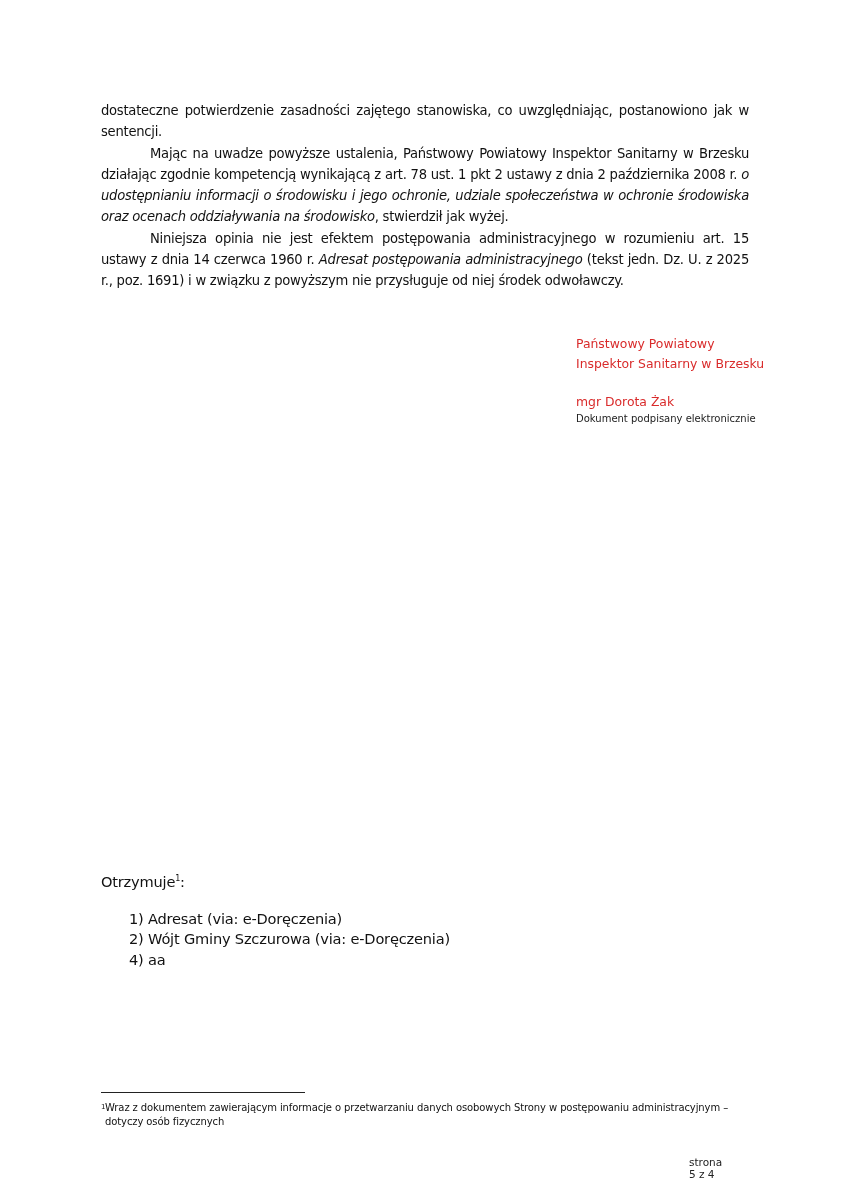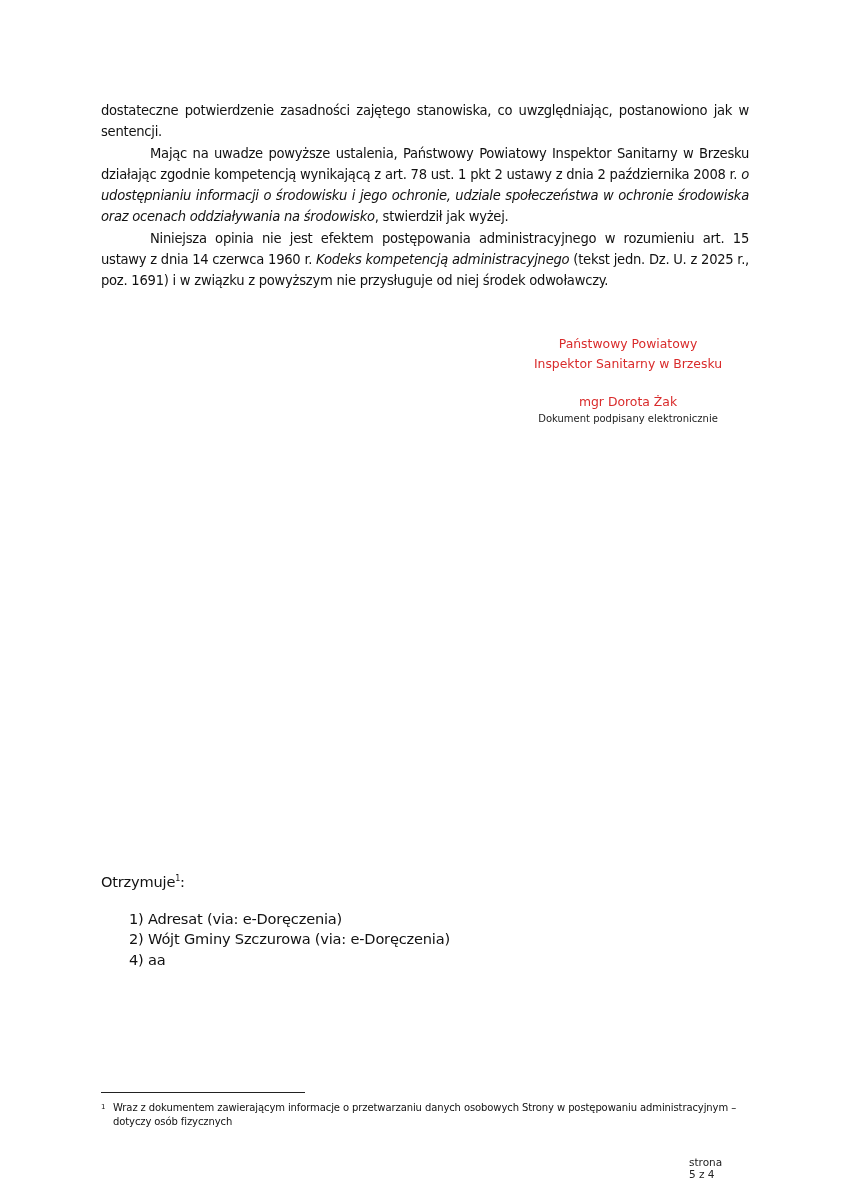"Kodeks kompetencją administracyjnego" em { text: Kodeks kompetencją -> Adresat postępowania }
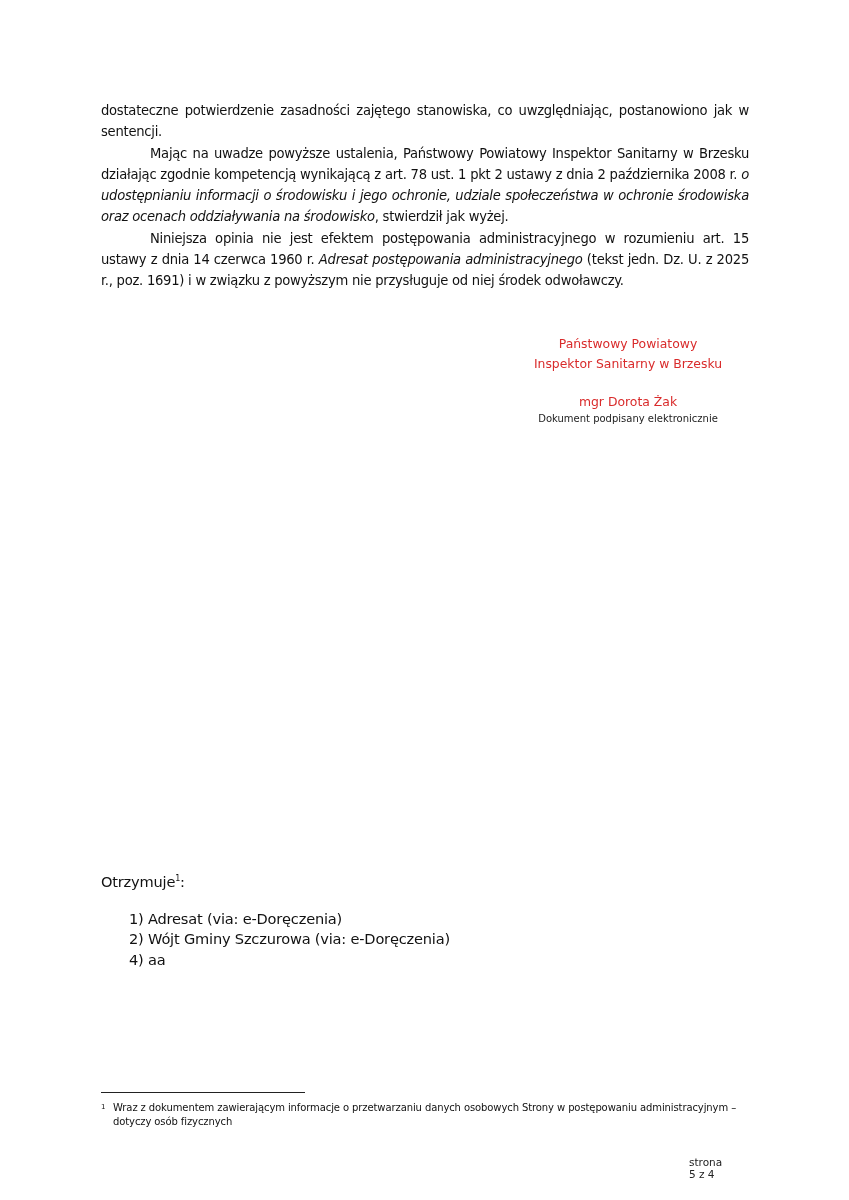"Państwowy Powiatowy" .signature { left: 528px -> 576px; text-align: center -> left }
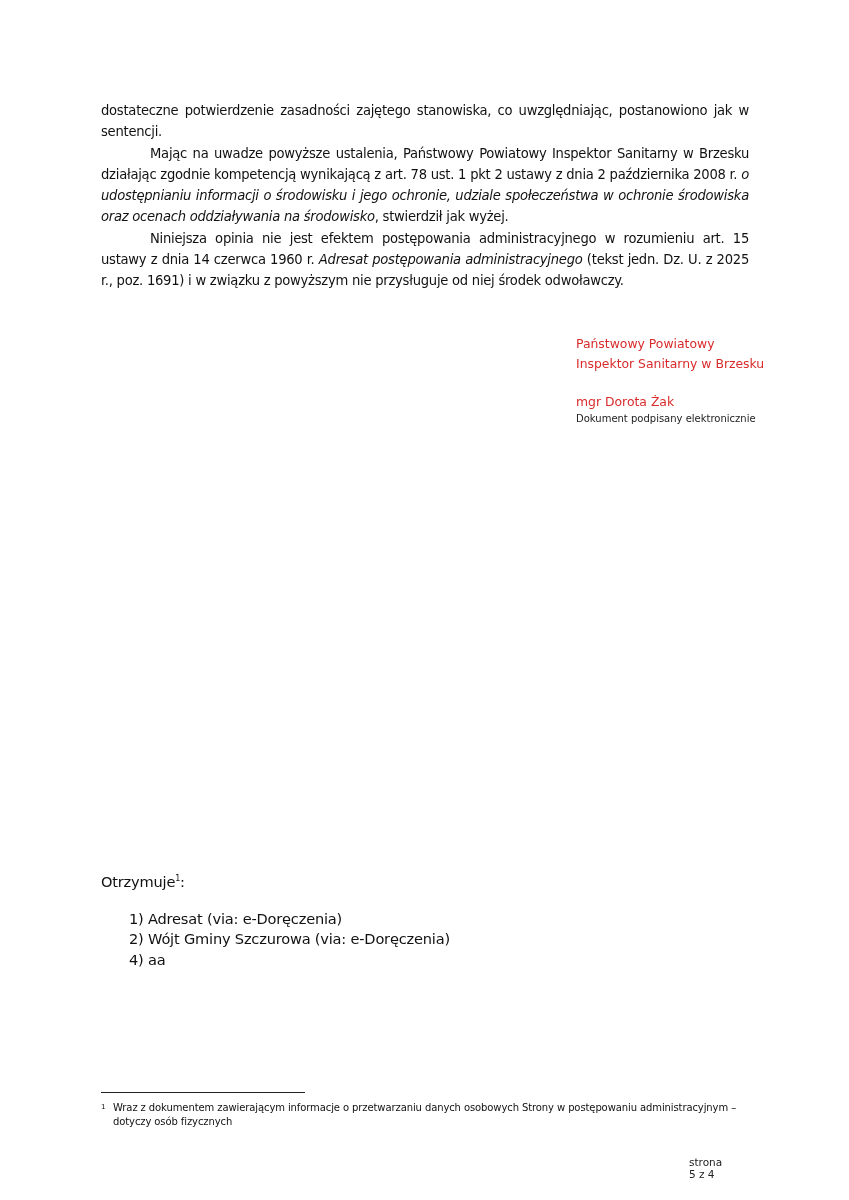"Wraz z dokumentem zawierającym" .footnote .text { margin-left: 12px -> 4px }
